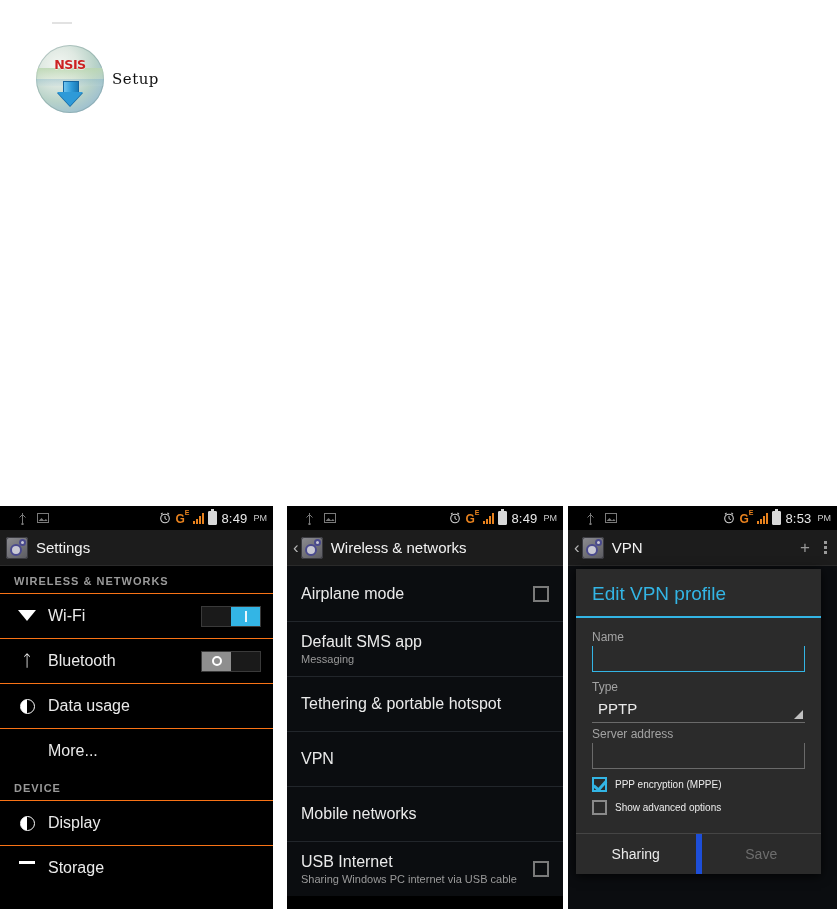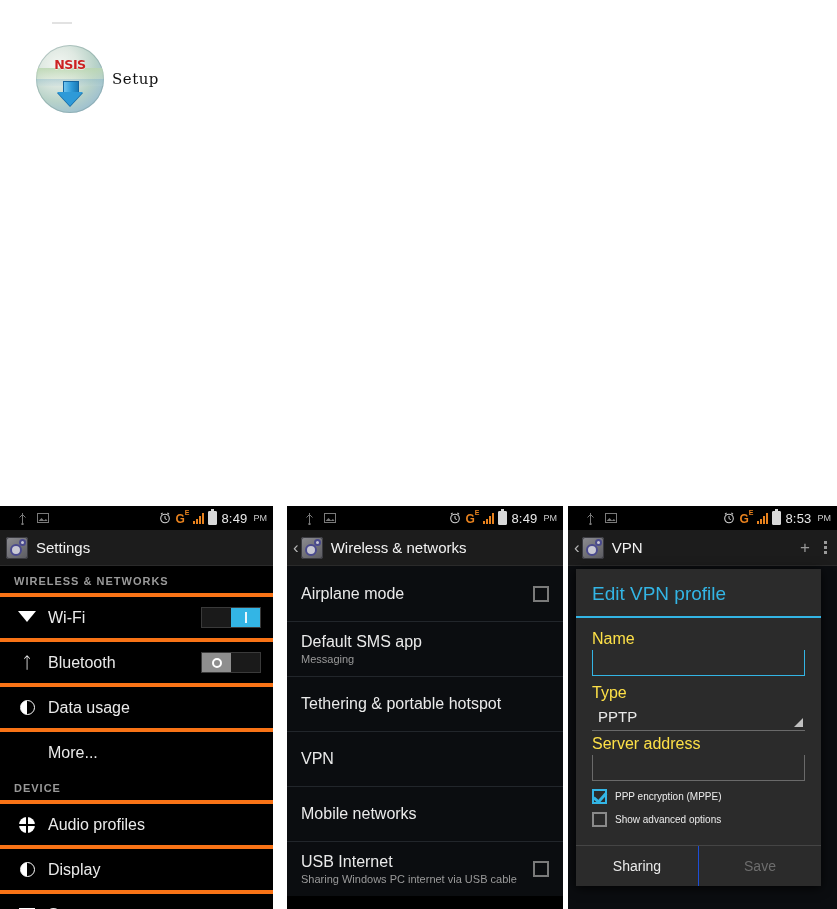"Wi-Fi" .row { border-top: 4px solid #f97316 -> 1px solid #f97316 }
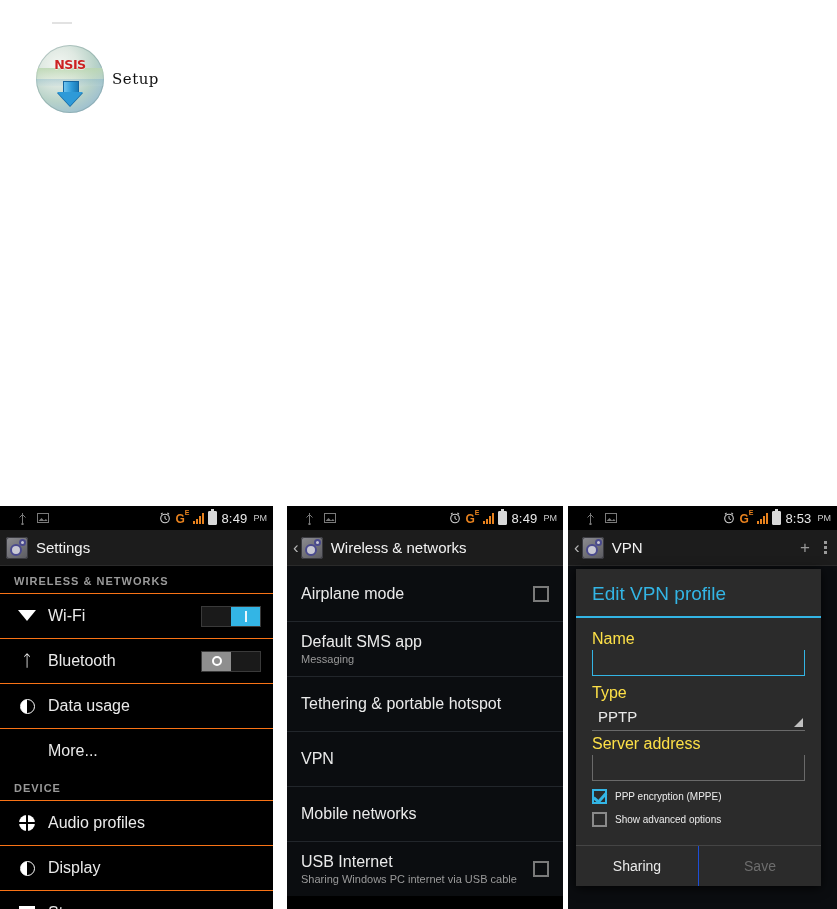"Name" .fld-label { color: #fde047 -> #a3a3a3; font-size: 16px -> 12px }
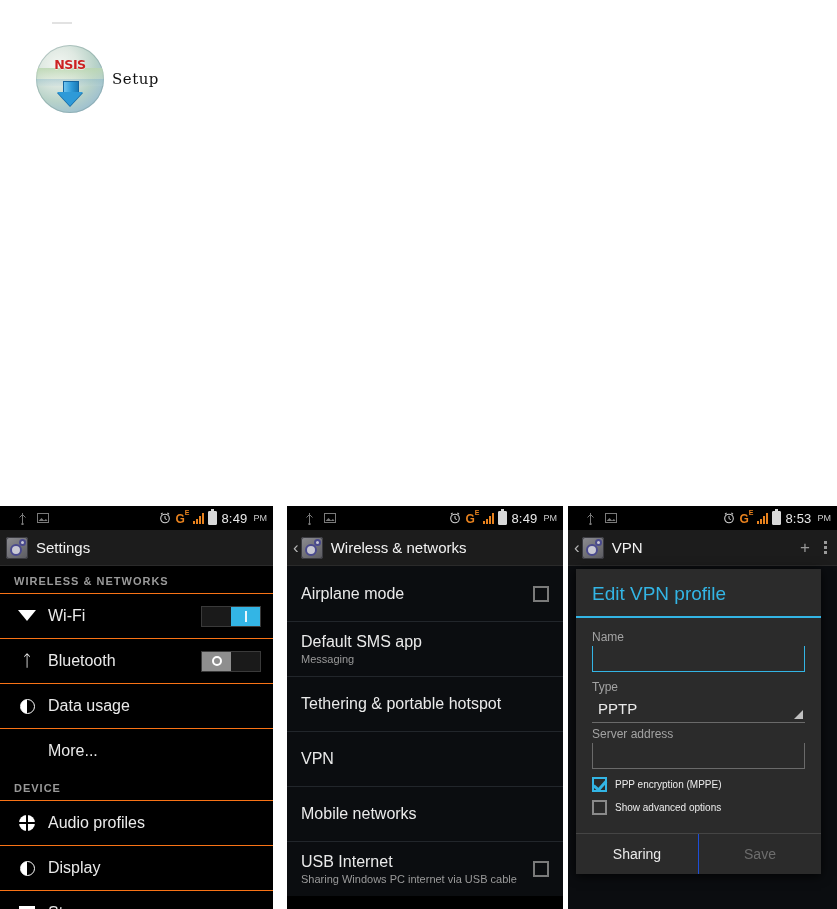"Audio profiles" div.row { html: <div> <span> <span></span> </span> <span>Audio profiles</span> </div> -> none }
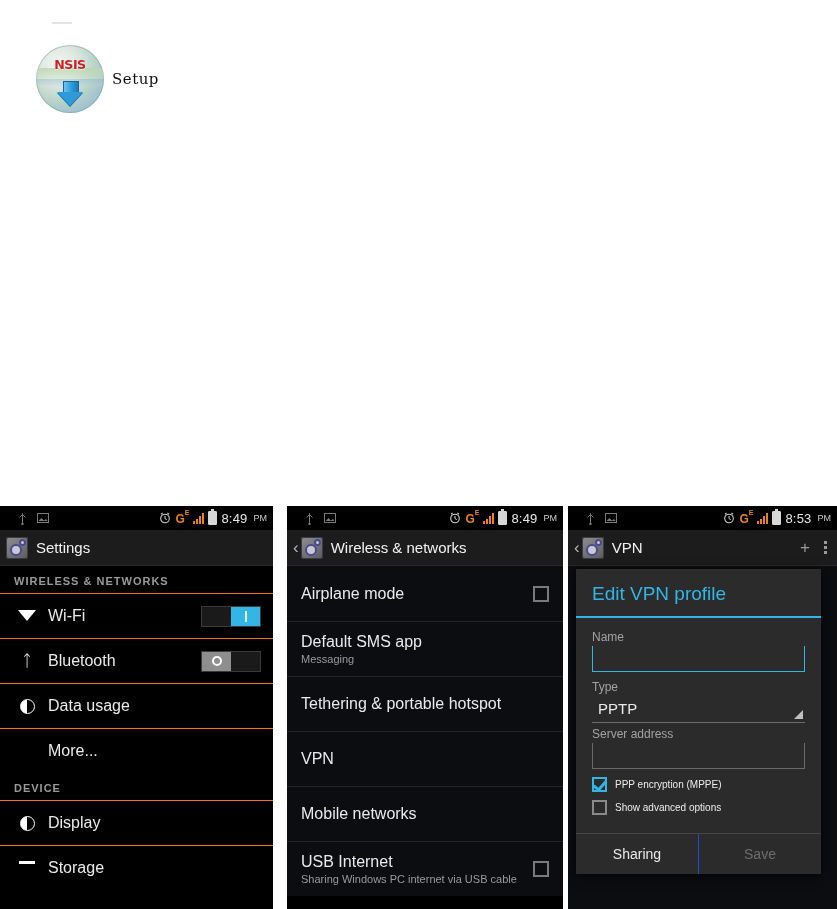"Save" .dlg-btn.divider { border-left: 1px solid #1d4ed8 -> 6px solid #1d4ed8 }
